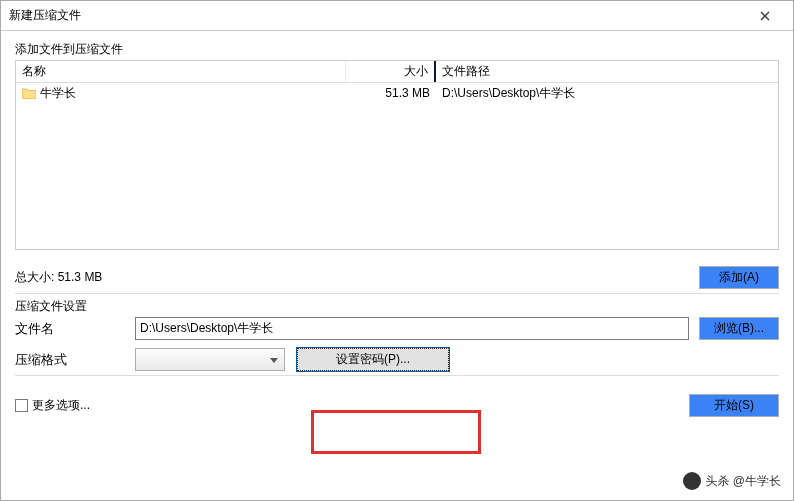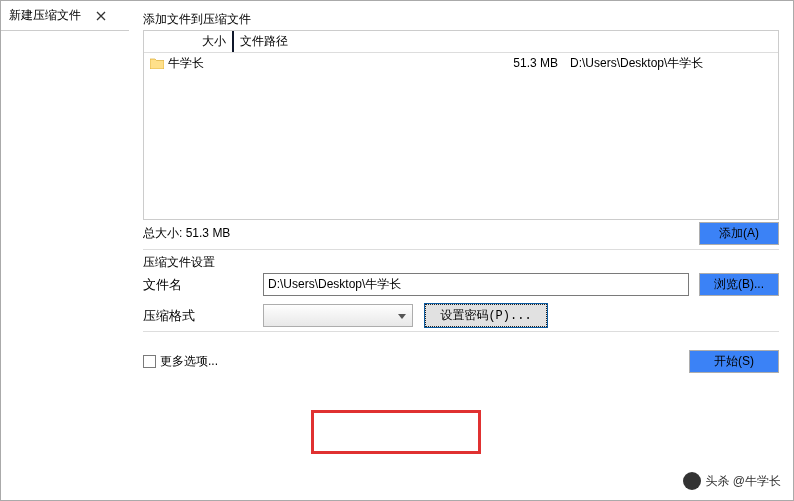"新建压缩文件" .window { flex-direction: row -> column }
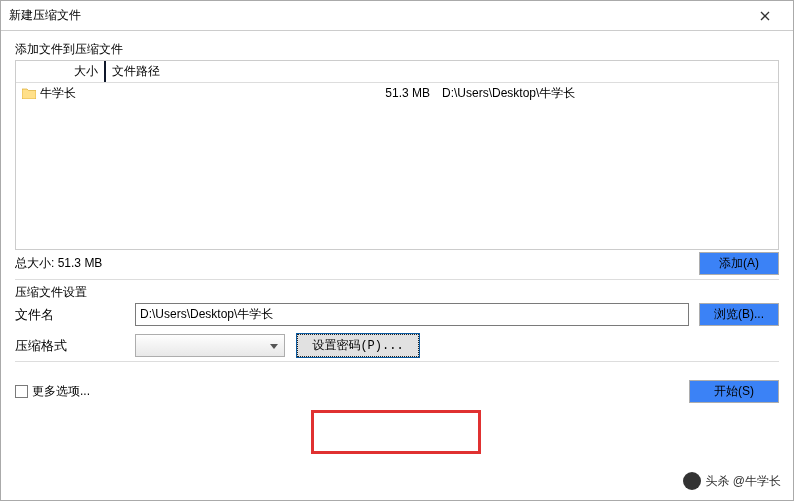"名称" div.col-name-h { html: none -> <div>名称</div> }
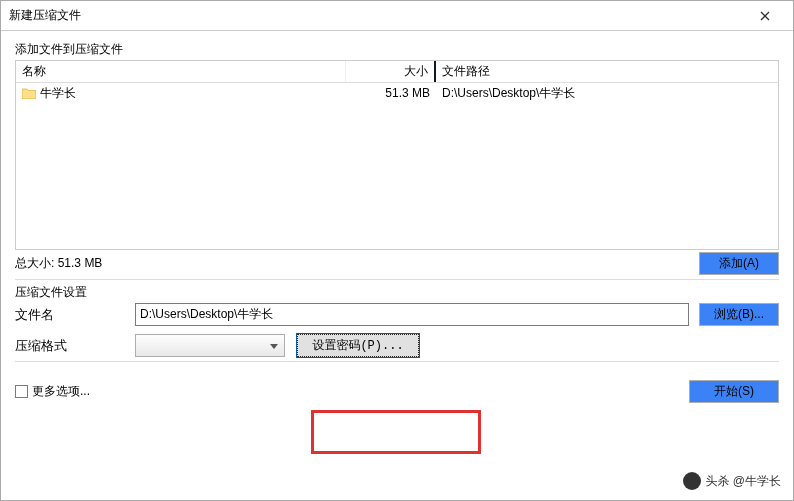"总大小: 51.3 MB" .summary-row { margin-top: 2px -> 16px }
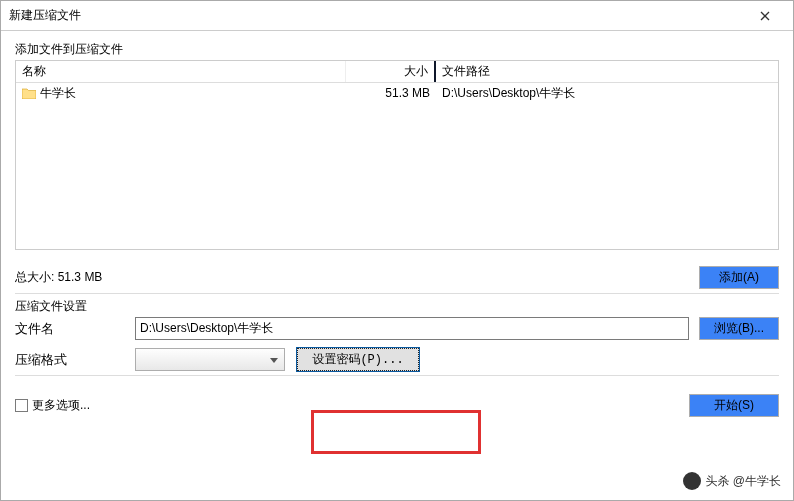"设置密码(P)..." .pw-btn { font-family: Liberation Mono, monospace -> none; width: 122px -> 152px }
